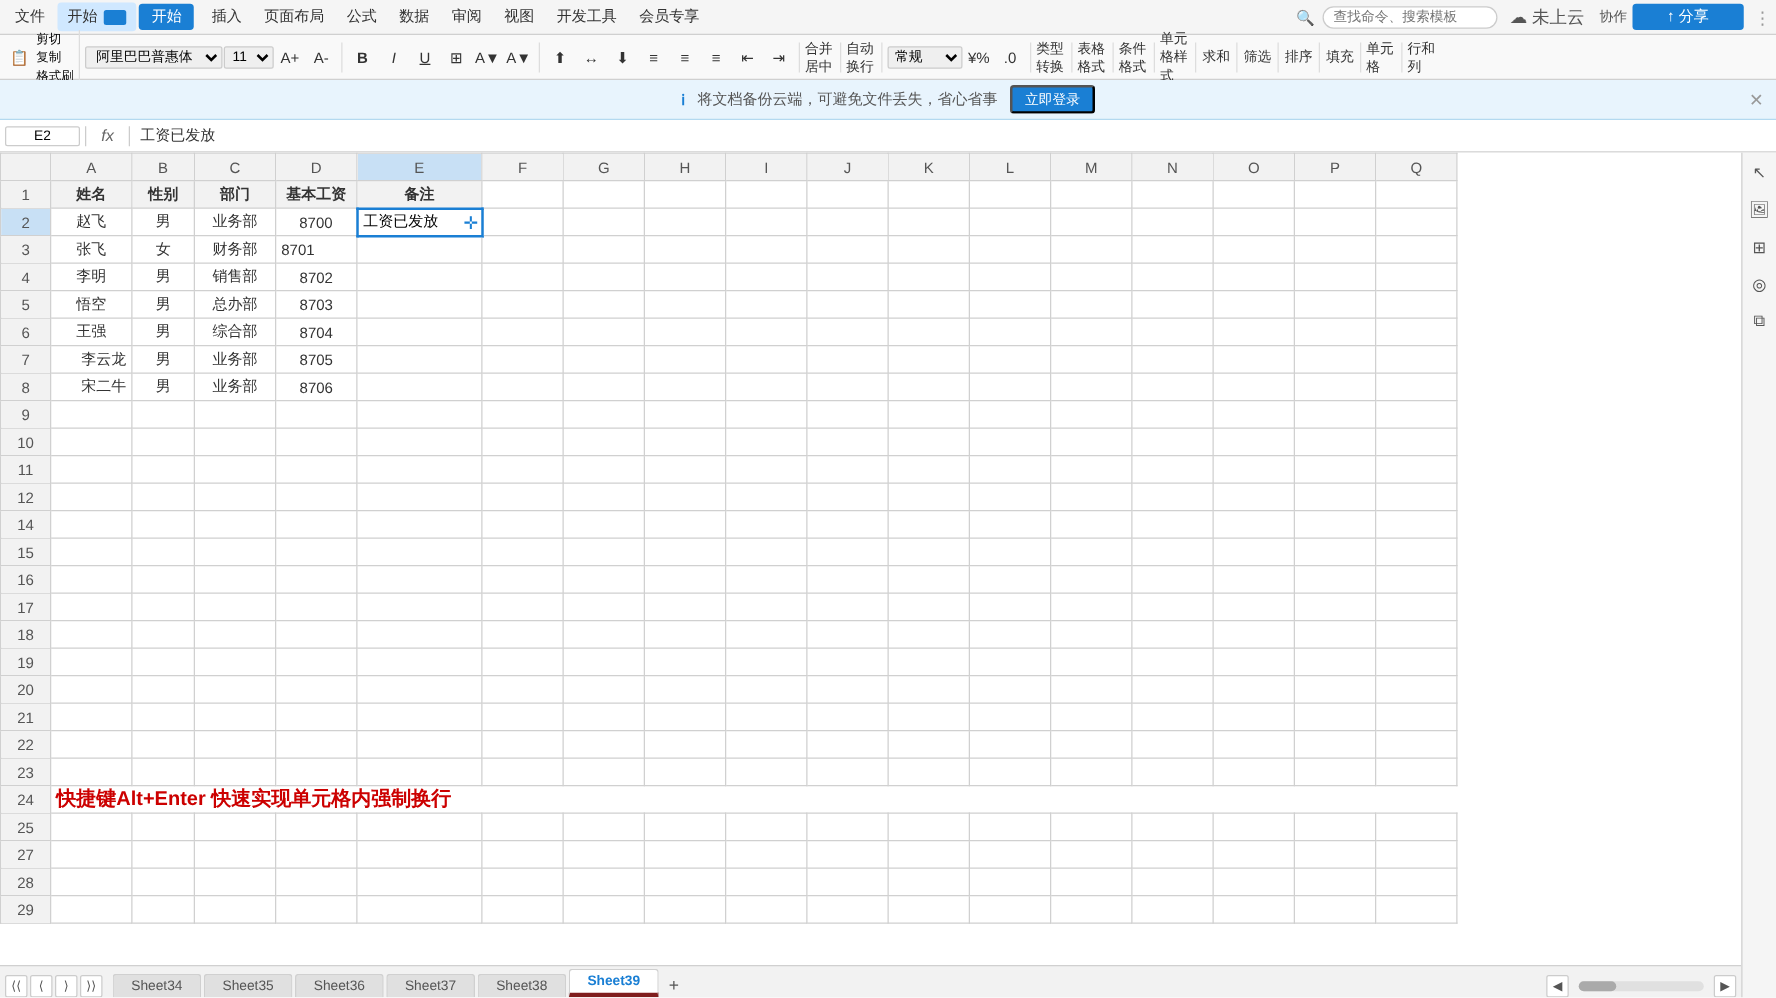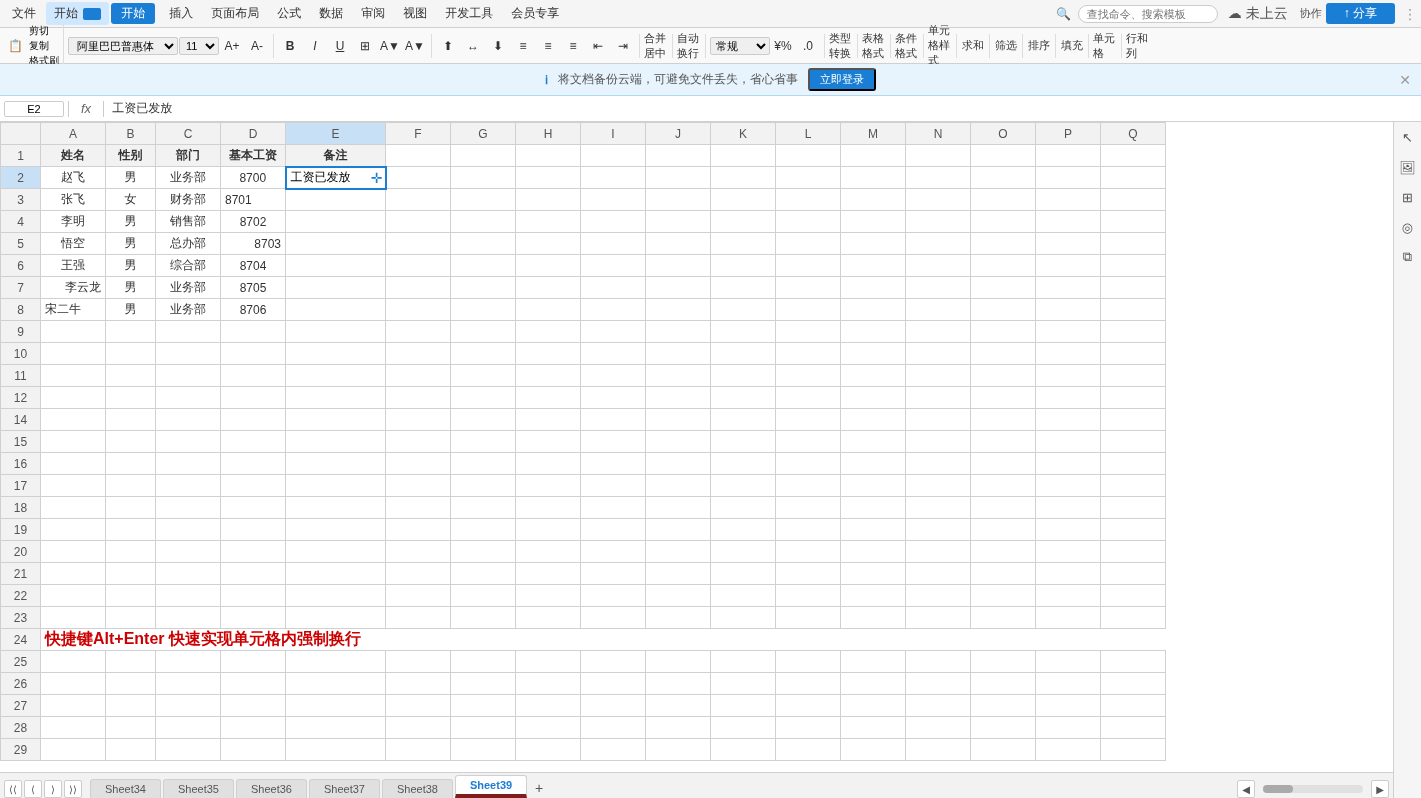"↑ 分享" .share-btn { padding: 2px 18px -> 2px 28px }
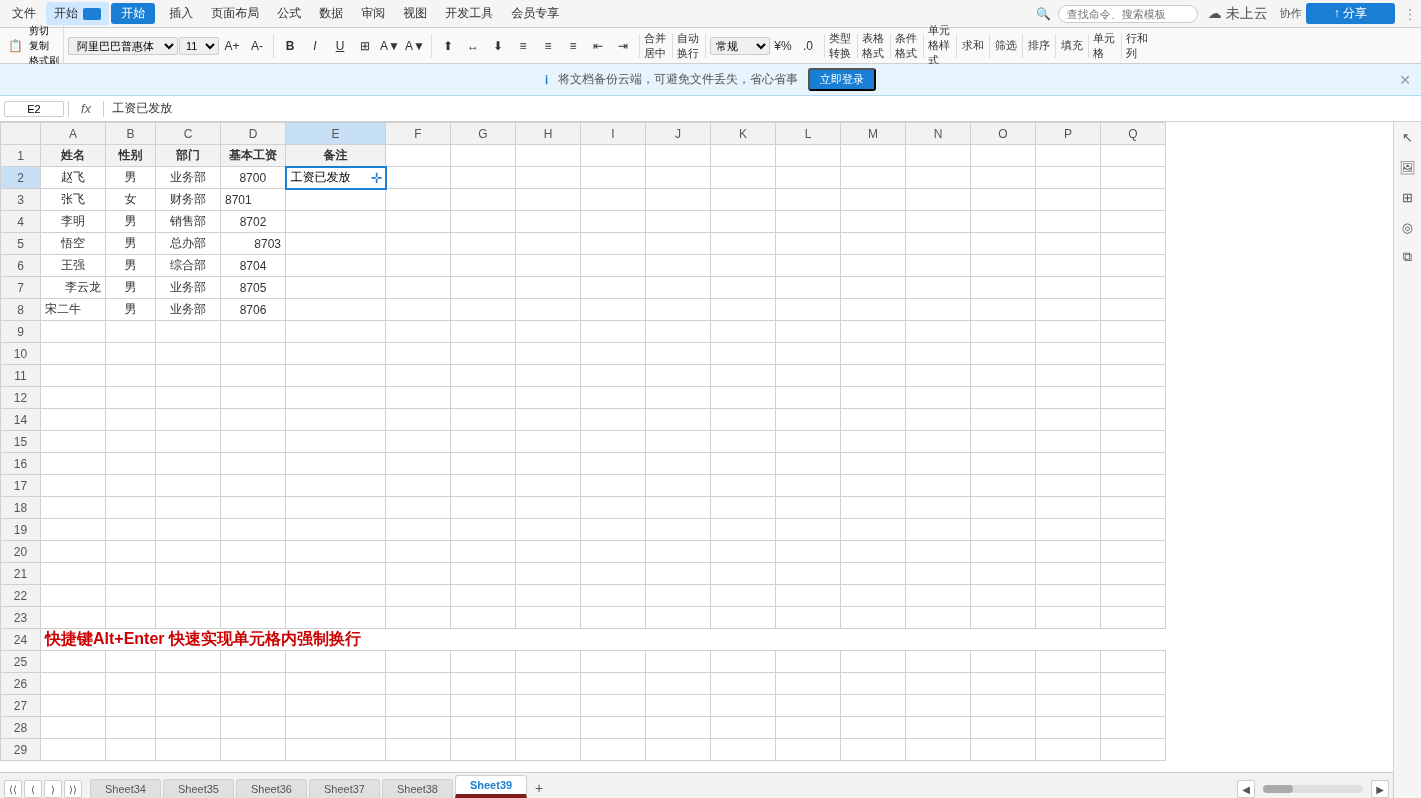"8703" td.data-cell { text-align: right -> center }
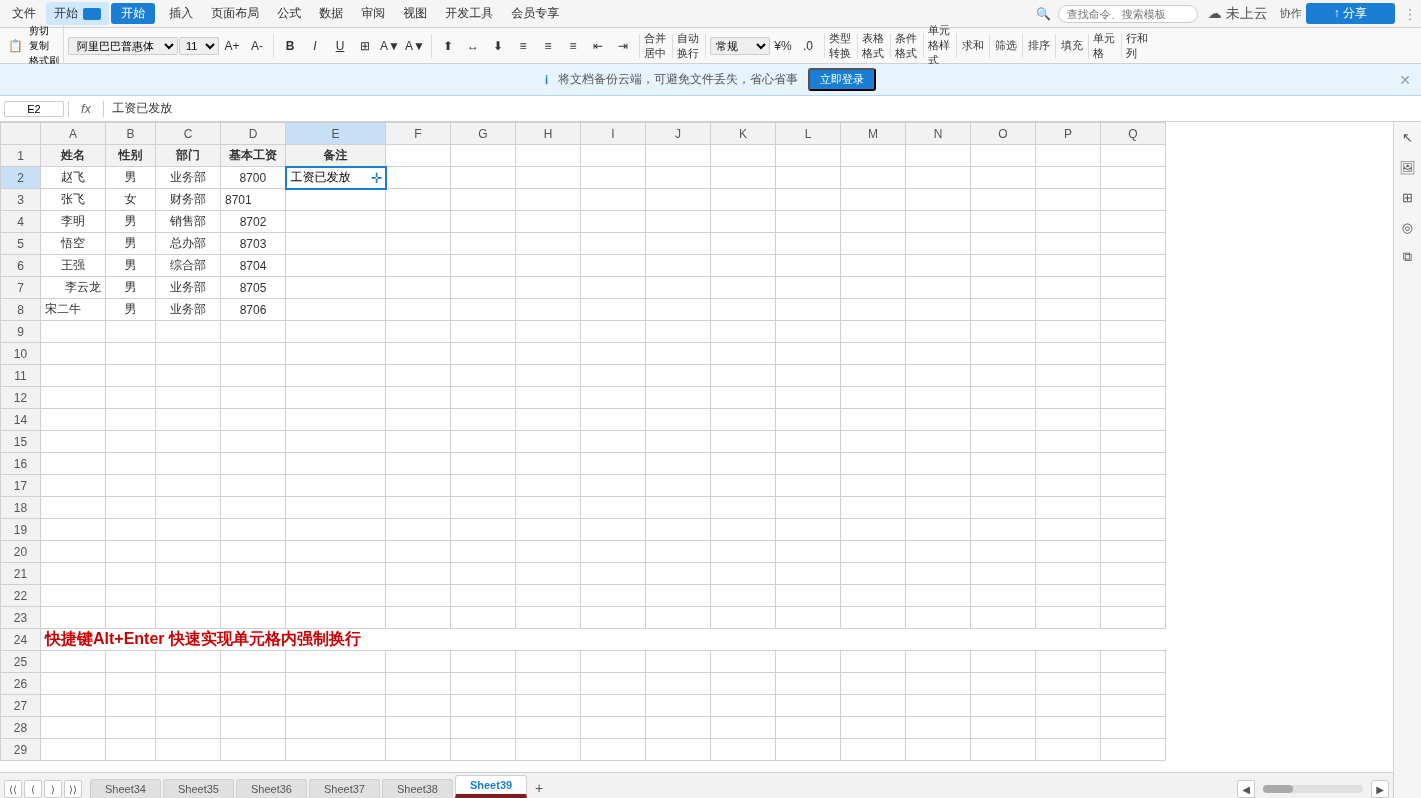"宋二牛" td.data-cell { text-align: left -> right }
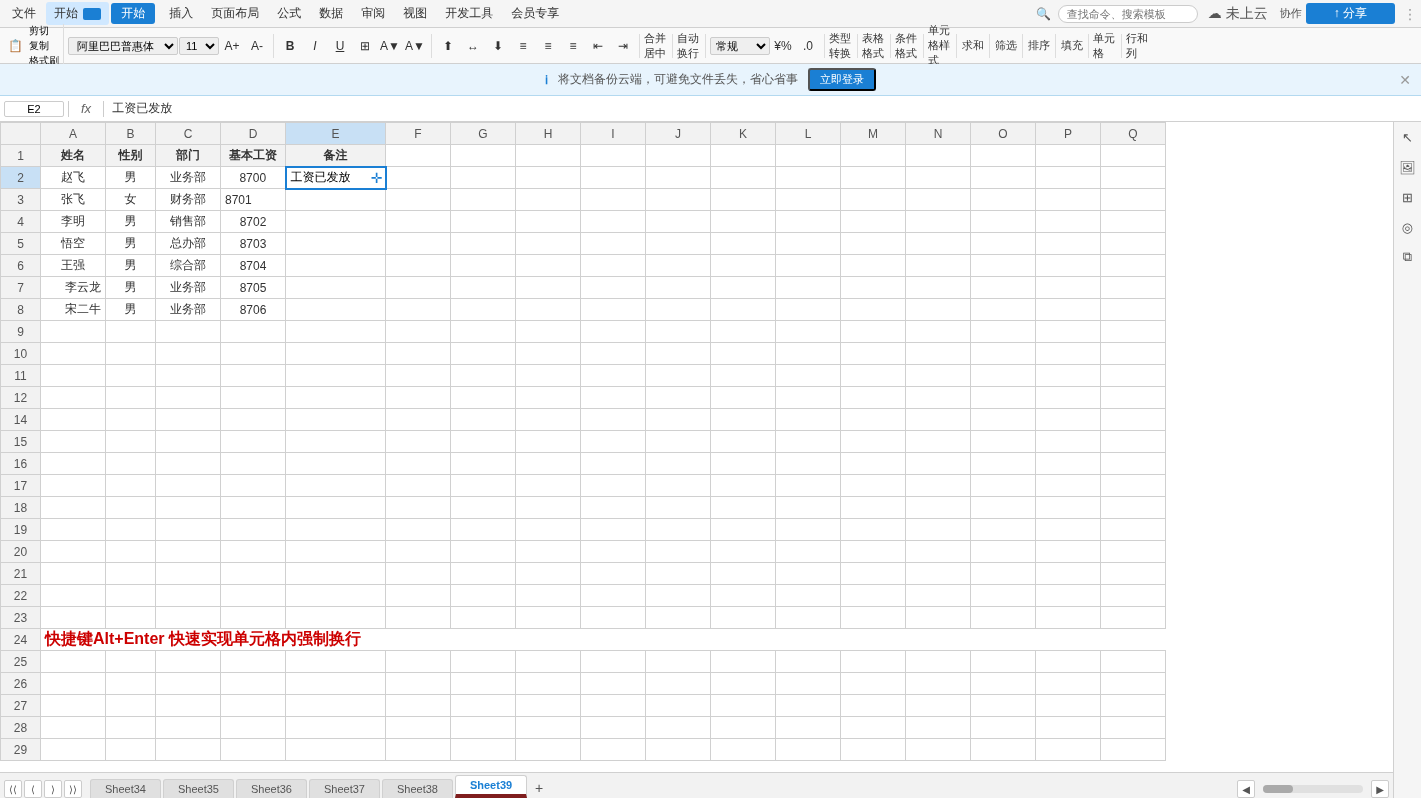"26" tr { html: <tr> <td>26</td> <td></td> <td></td> <td></td> <td></td> <td></td> <td></td> <td></td> <td></td> <td></td> <td></td> <td></td> <td></td> <td></td> <td></td> <td></td> <td></td> <td></td> </tr> -> none }
